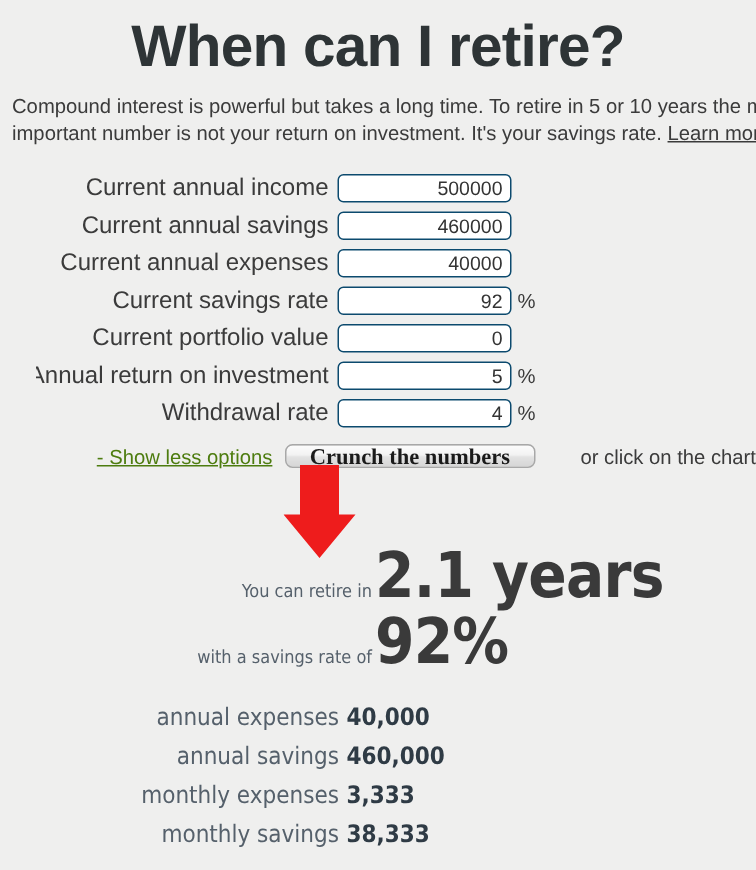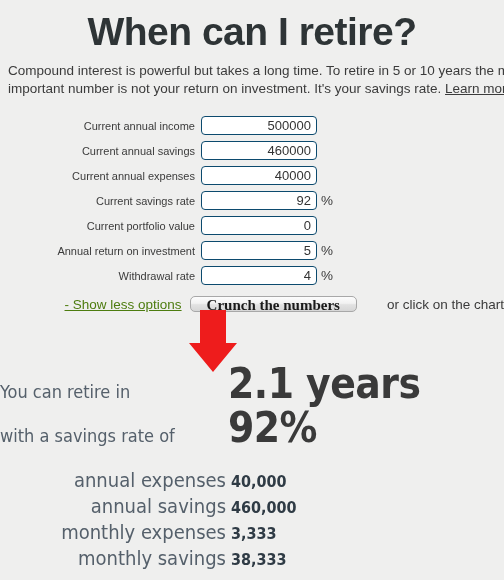"Current annual income" .form-label { font-size: 11px -> 16px; margin-left: none -> 24px }
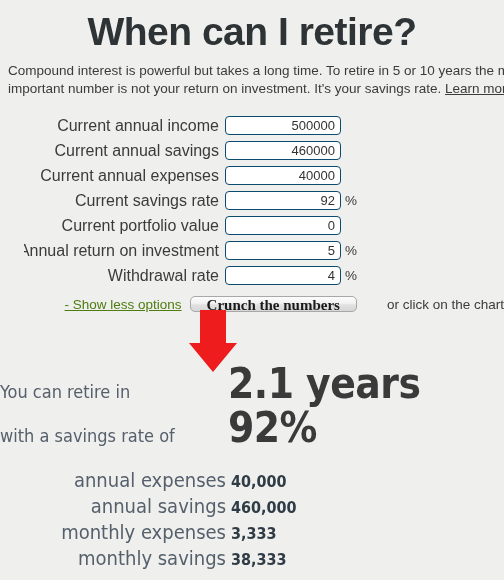"You can retire in" .result-label { font-size: 18px -> 12px; padding-left: none -> 22px; text-align: none -> right }
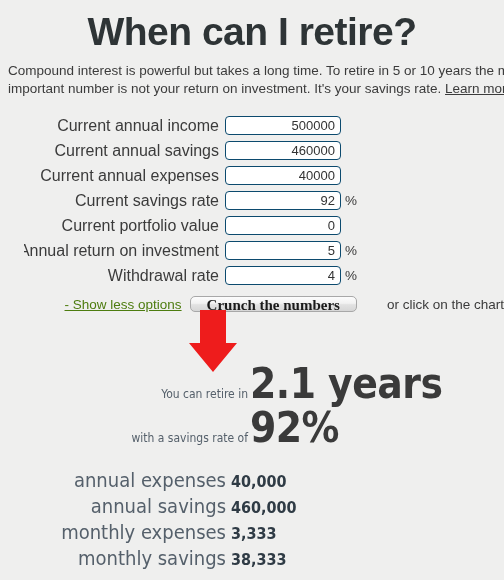"annual expenses" .summary-label { font-size: 20px -> 16px }
